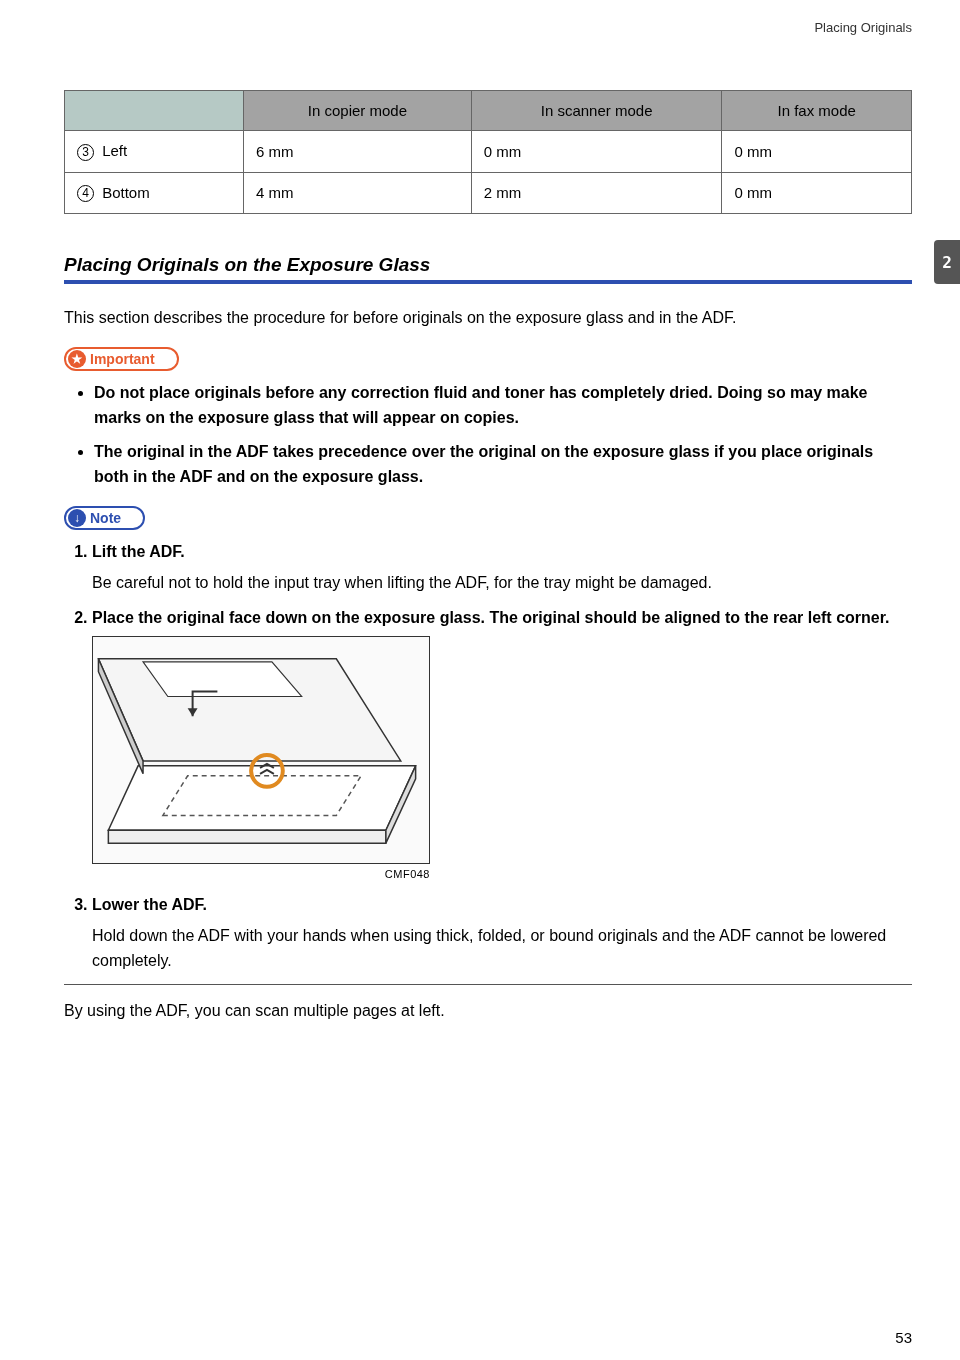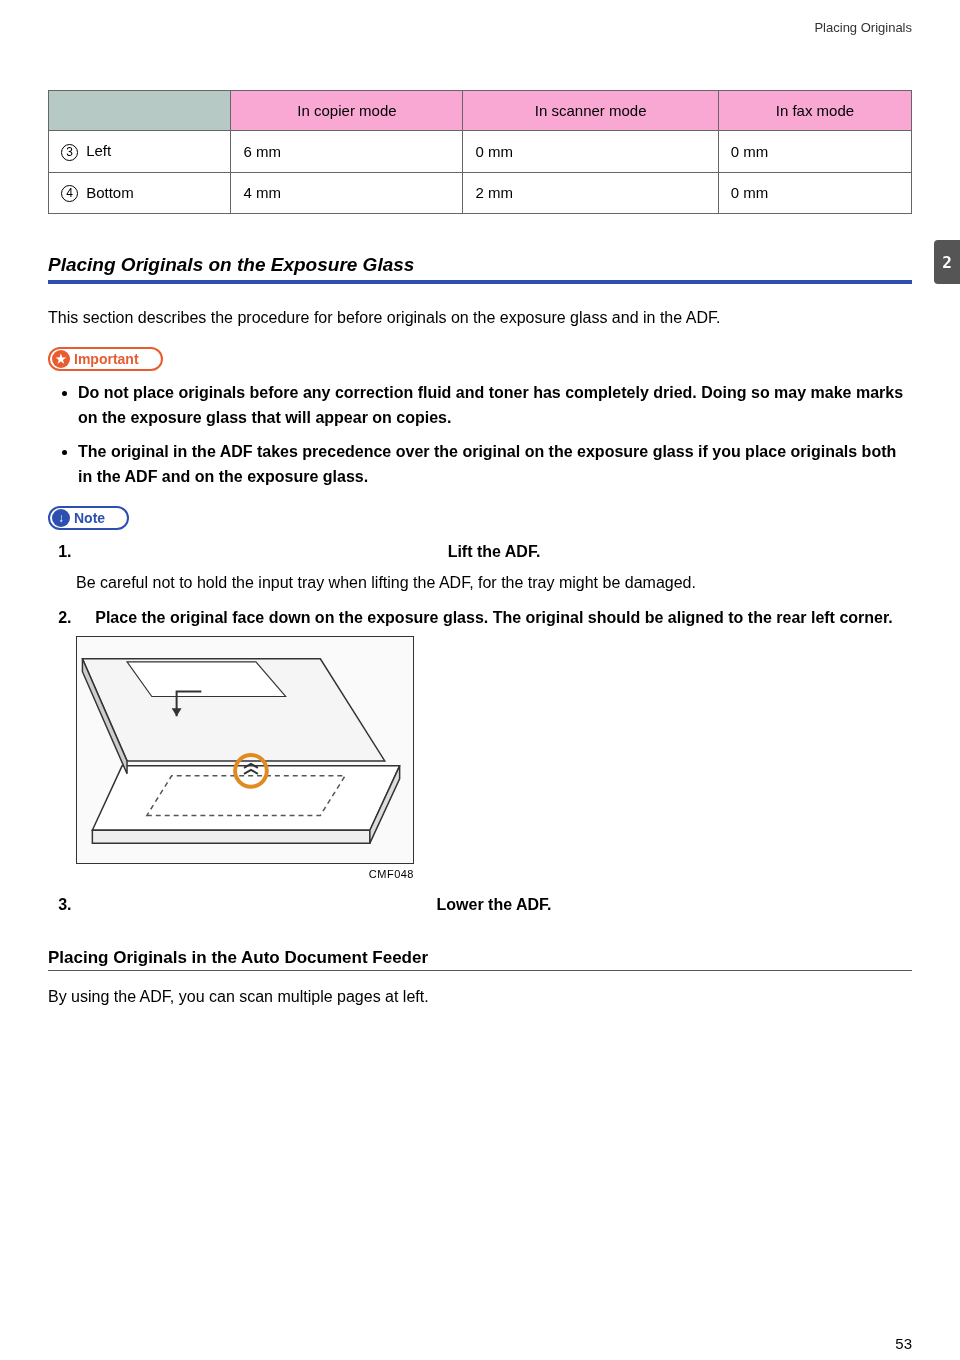"Placing Originals" .page { padding: 20px 48px 20px 48px -> 20px 48px 20px 64px }
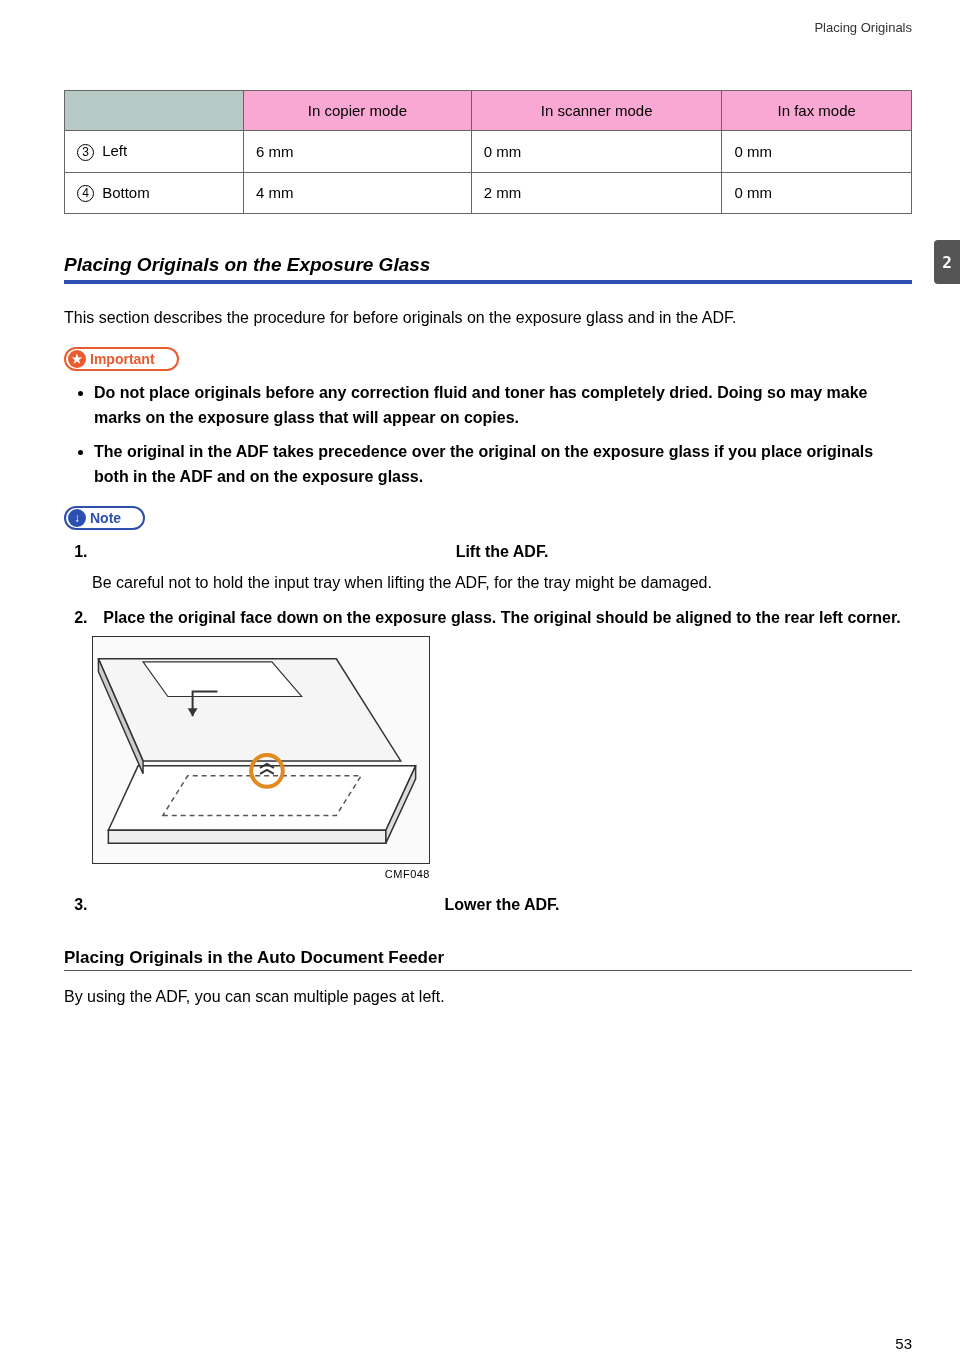"In copier mode" table.data th { background: #f9a8d4 -> #a3a3a3 }
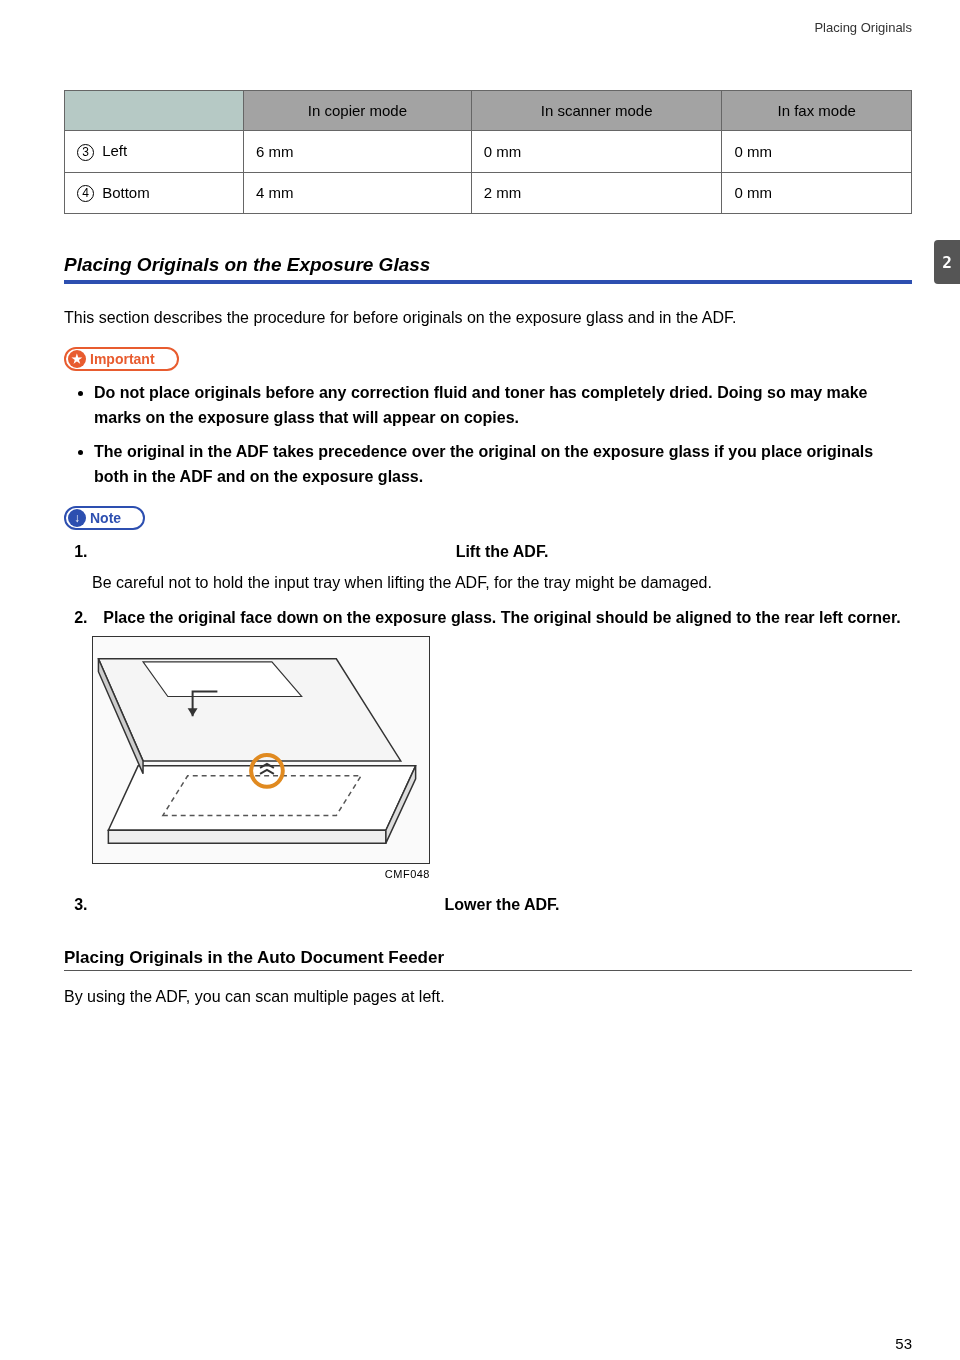"Lift the ADF." ol.steps > li > .step-title { text-align: center -> none }
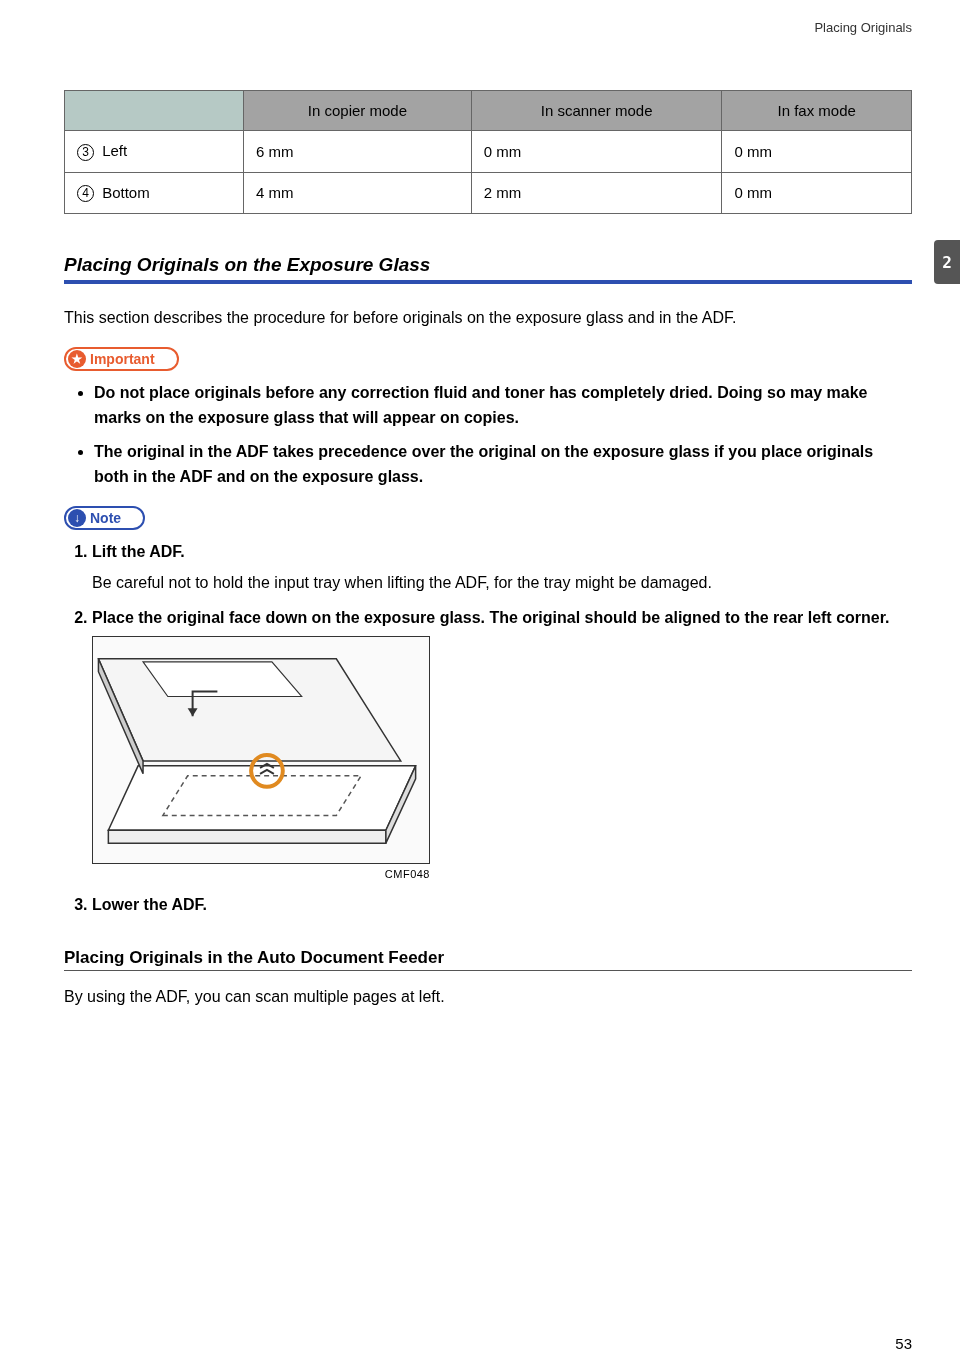"Hold down the ADF with" span.step-body { html: none -> <span>Hold down the ADF with your hands when using thick, folded, or bound originals and the ADF cannot be lowered completely.</span> }
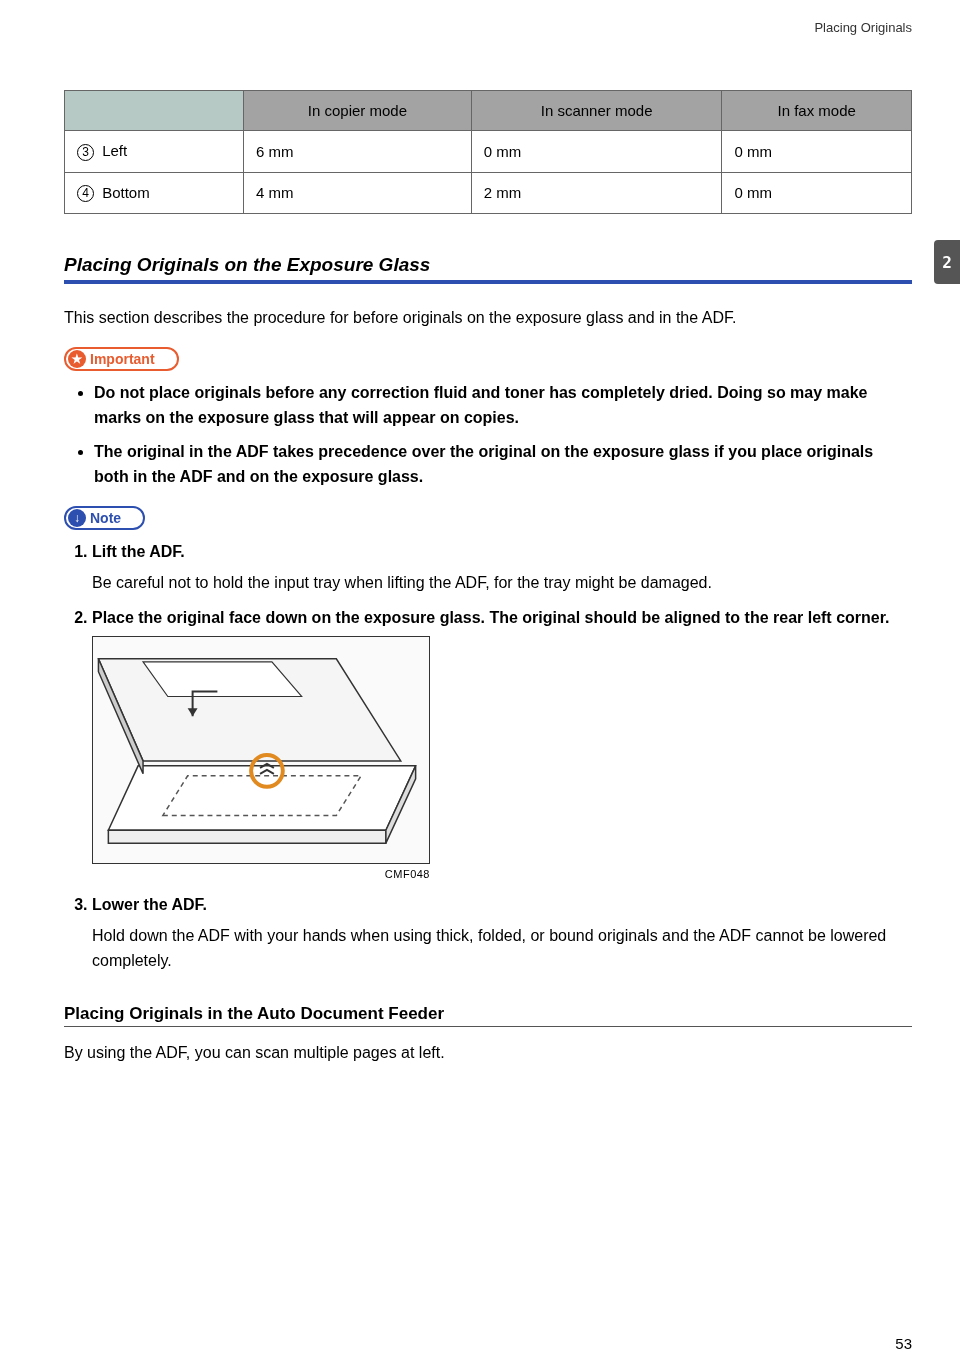"Placing Originals in the Auto" h3.sub-header { html: <h3>Placing Originals in the Auto Document Feeder</h3> -> none }
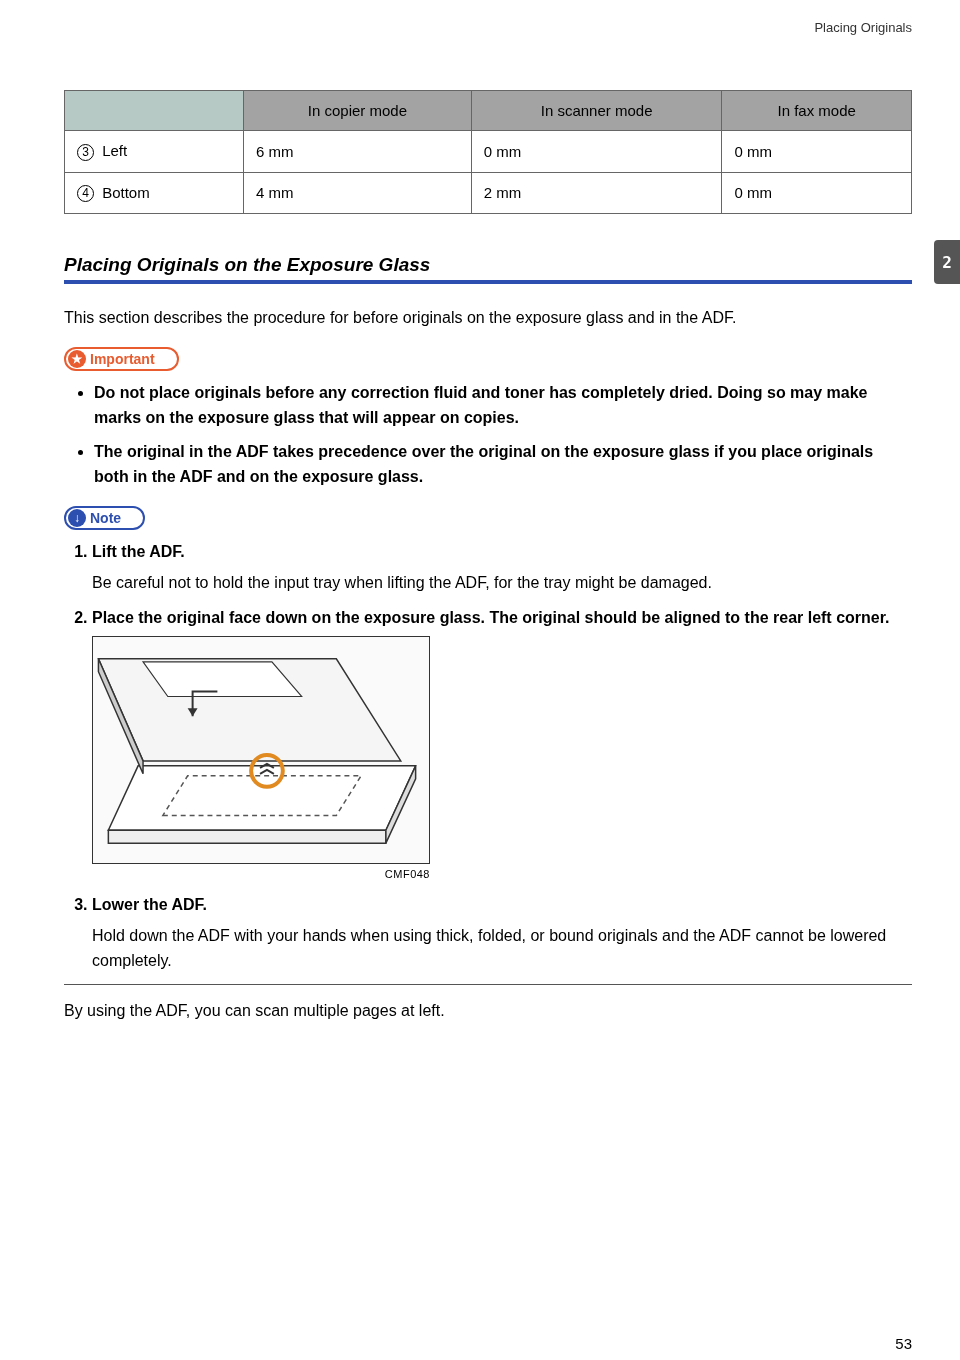"53" .page-number { bottom: 8px -> 14px }
